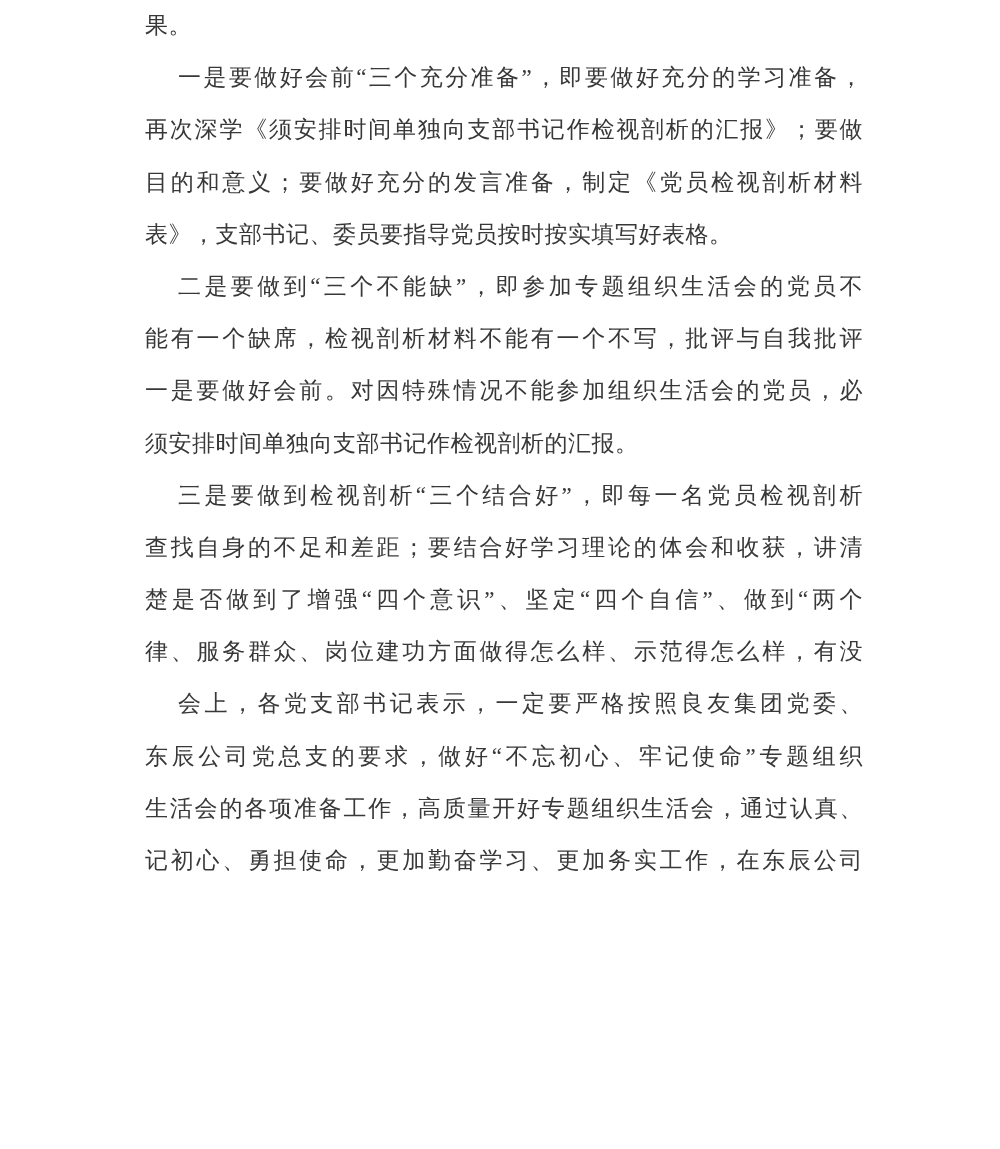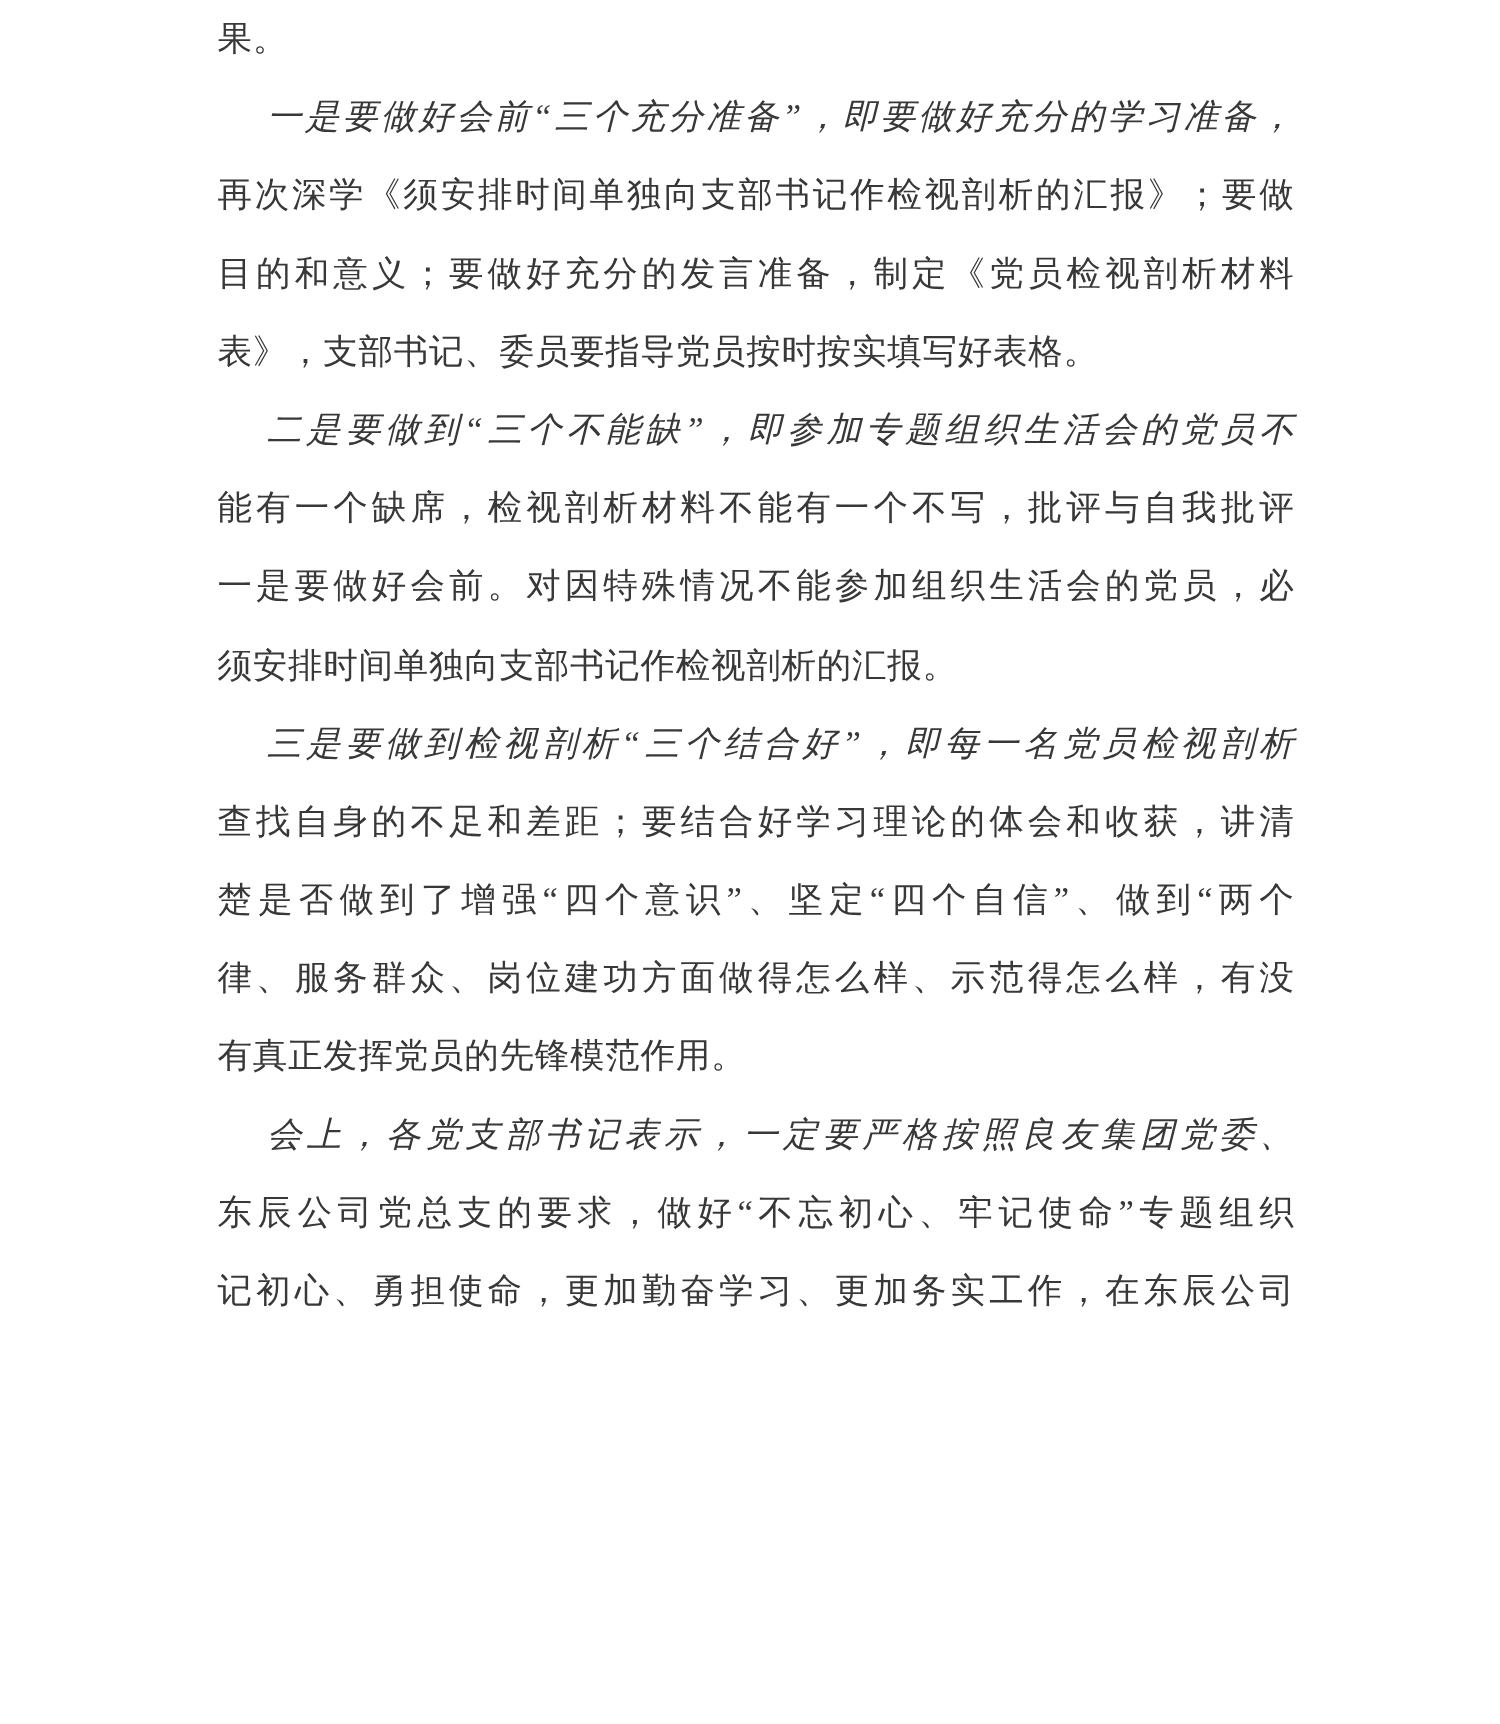"一是要做好会前“三个充分准备”，即要做好充分的学习准备，" .text-line.indent { font-style: italic -> none }
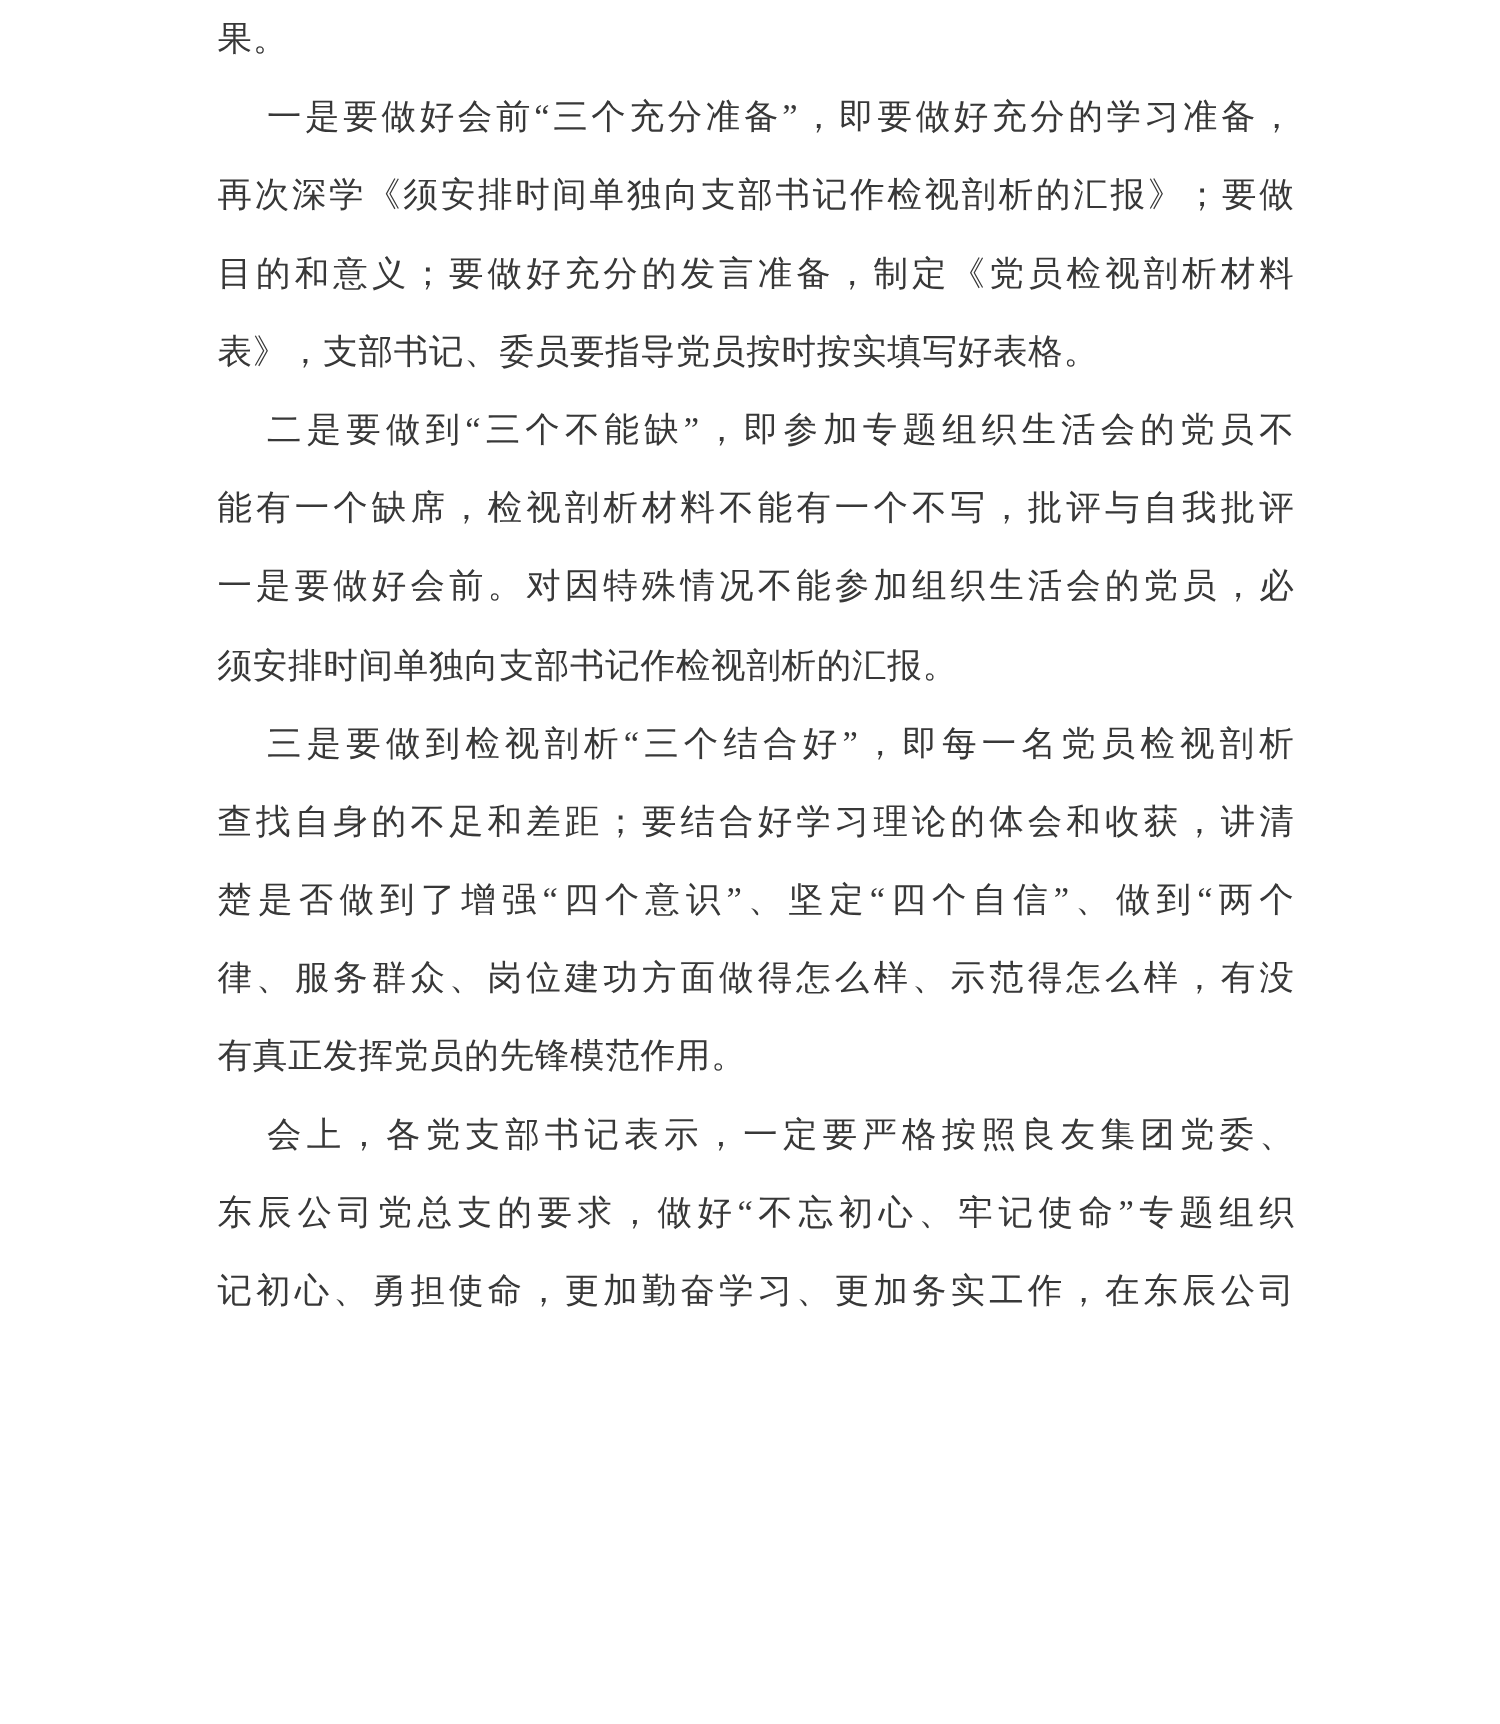"有真正发挥党员的先锋模范作用。" div.text-line { html: <div>有真正发挥党员的先锋模范作用。</div> -> none }
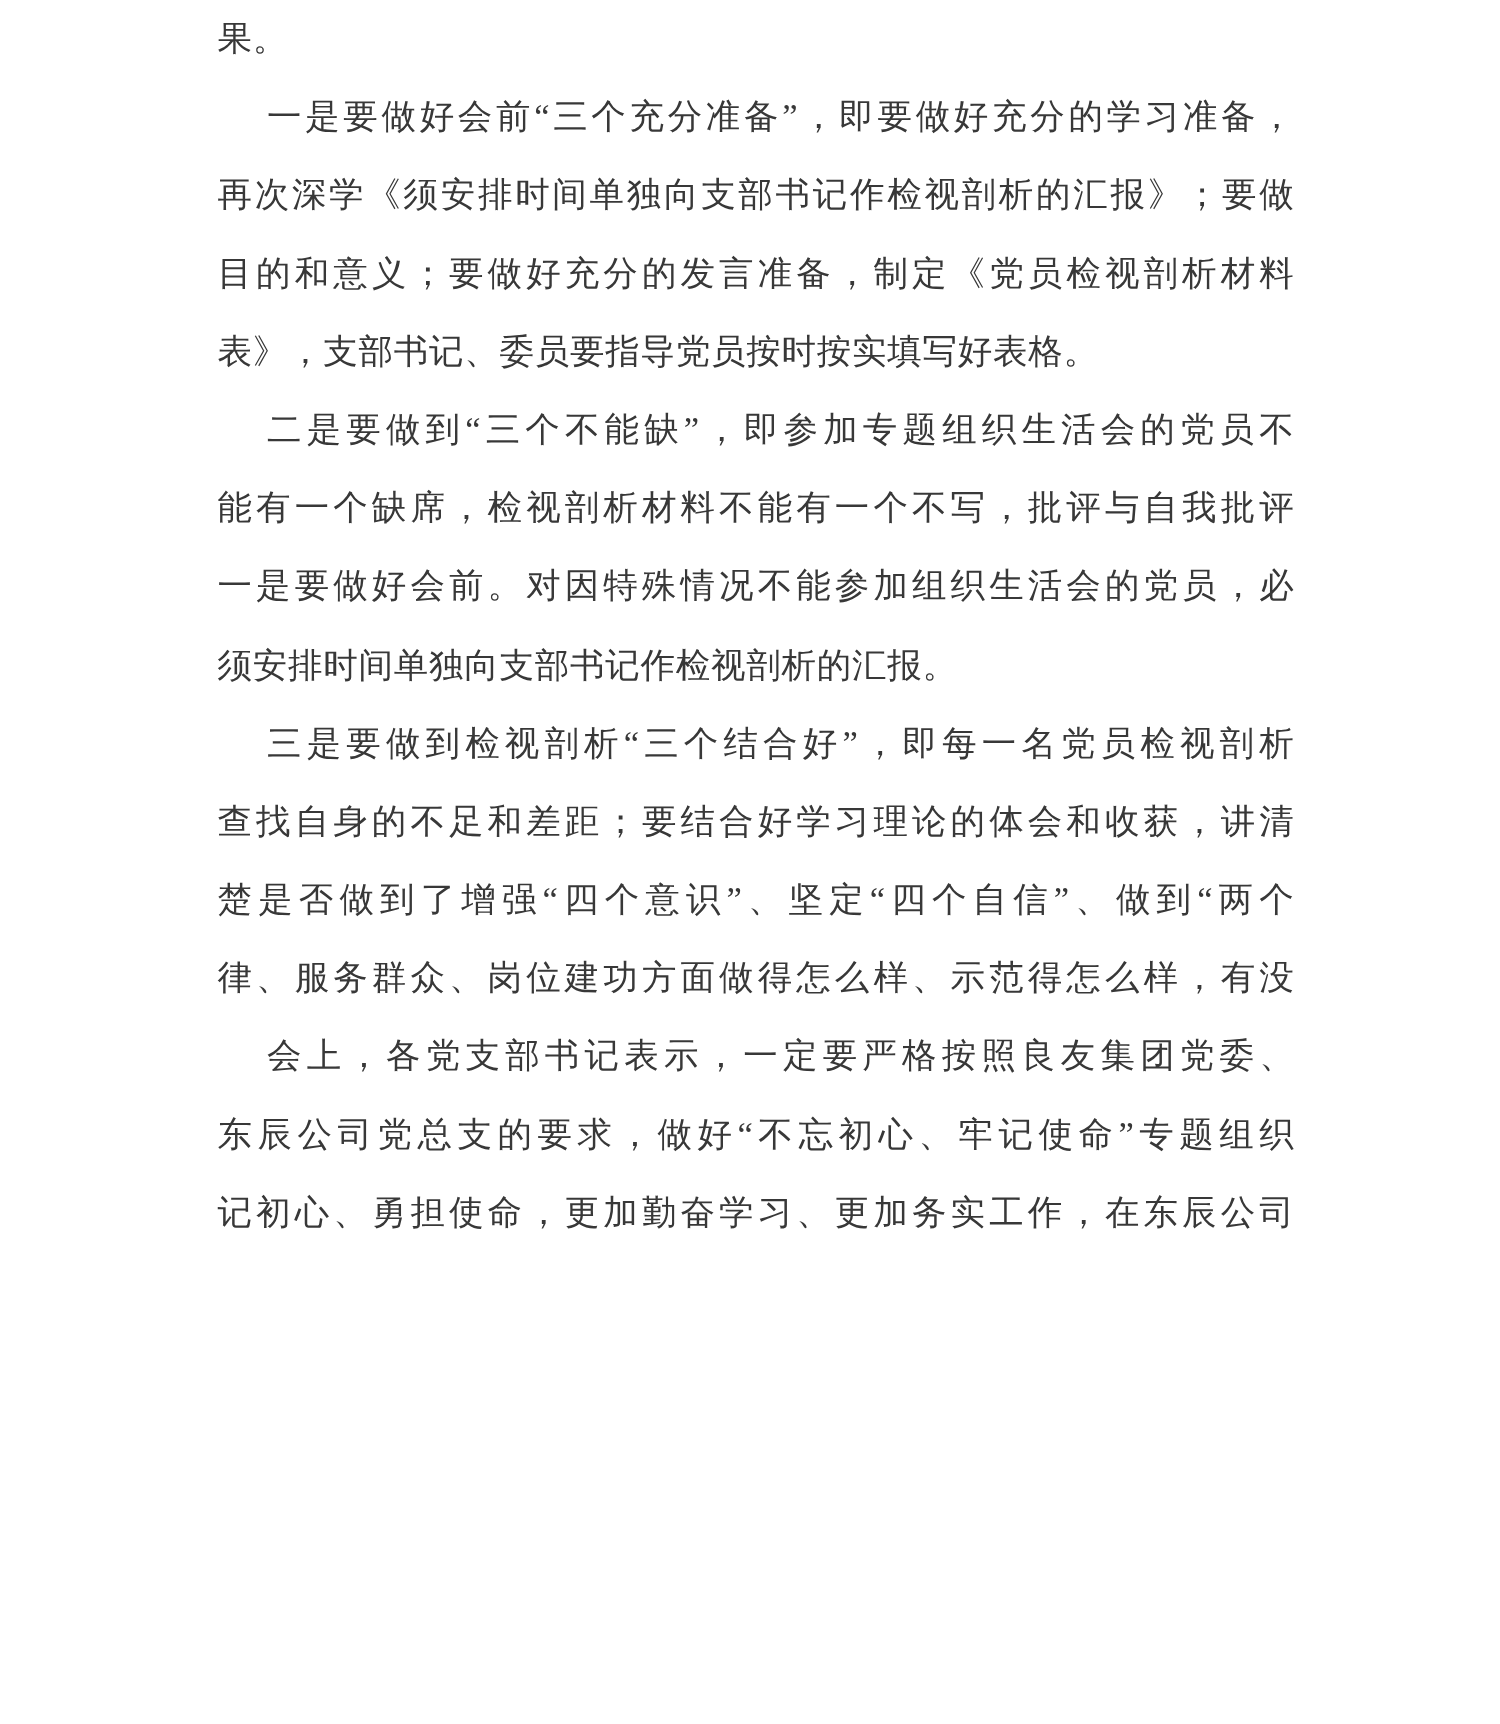"生活会的各项准备工作，高质量开好专题组织生活会，通过认真、" div.text-line { html: none -> <div>生活会的各项准备工作，高质量开好专题组织生活会，通过认真、</div> }
